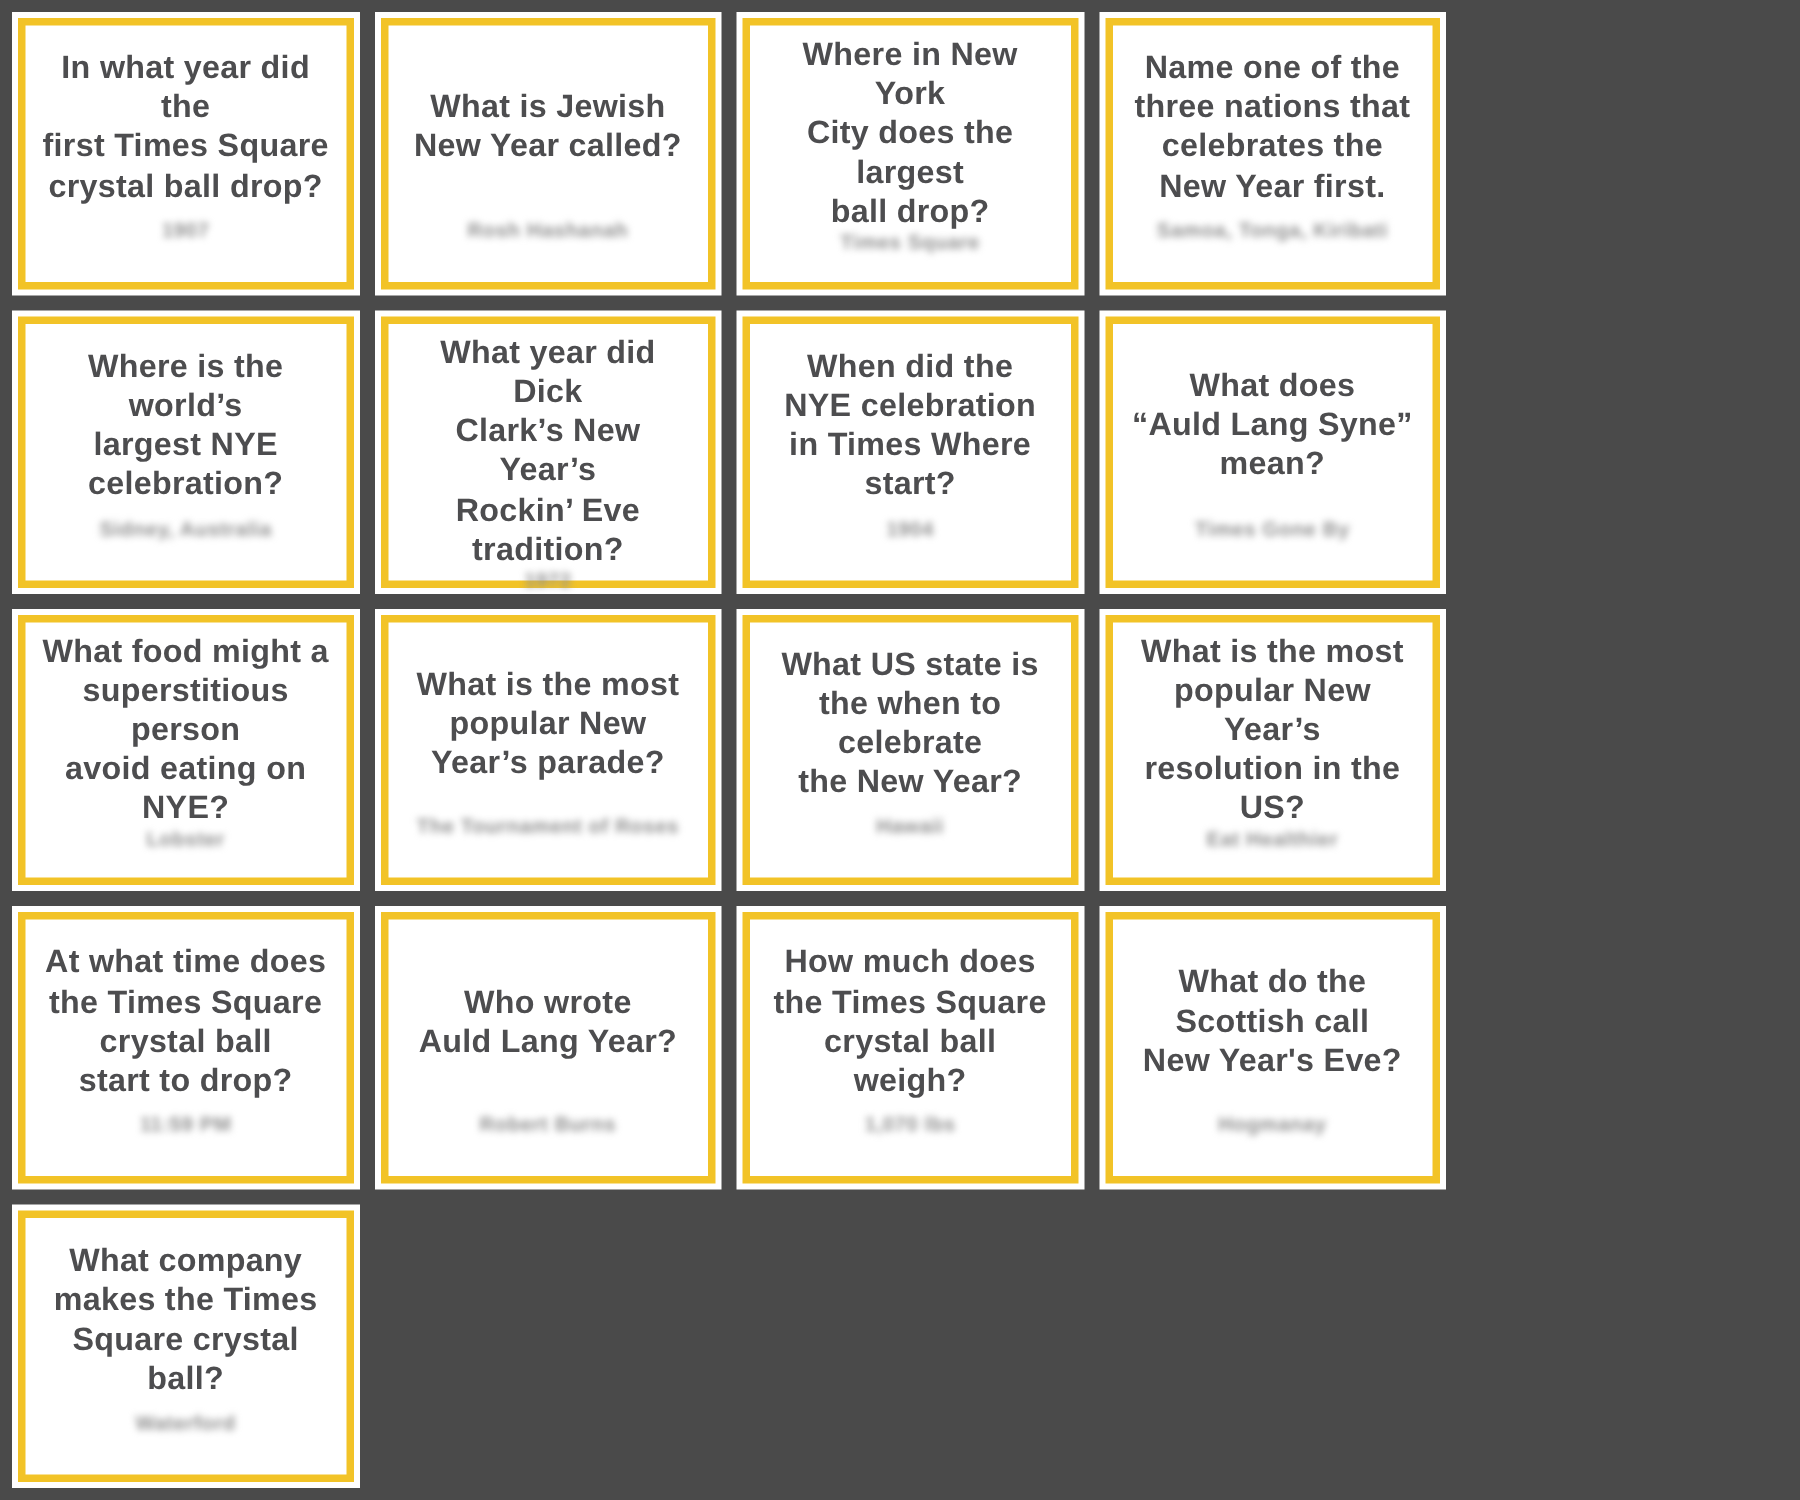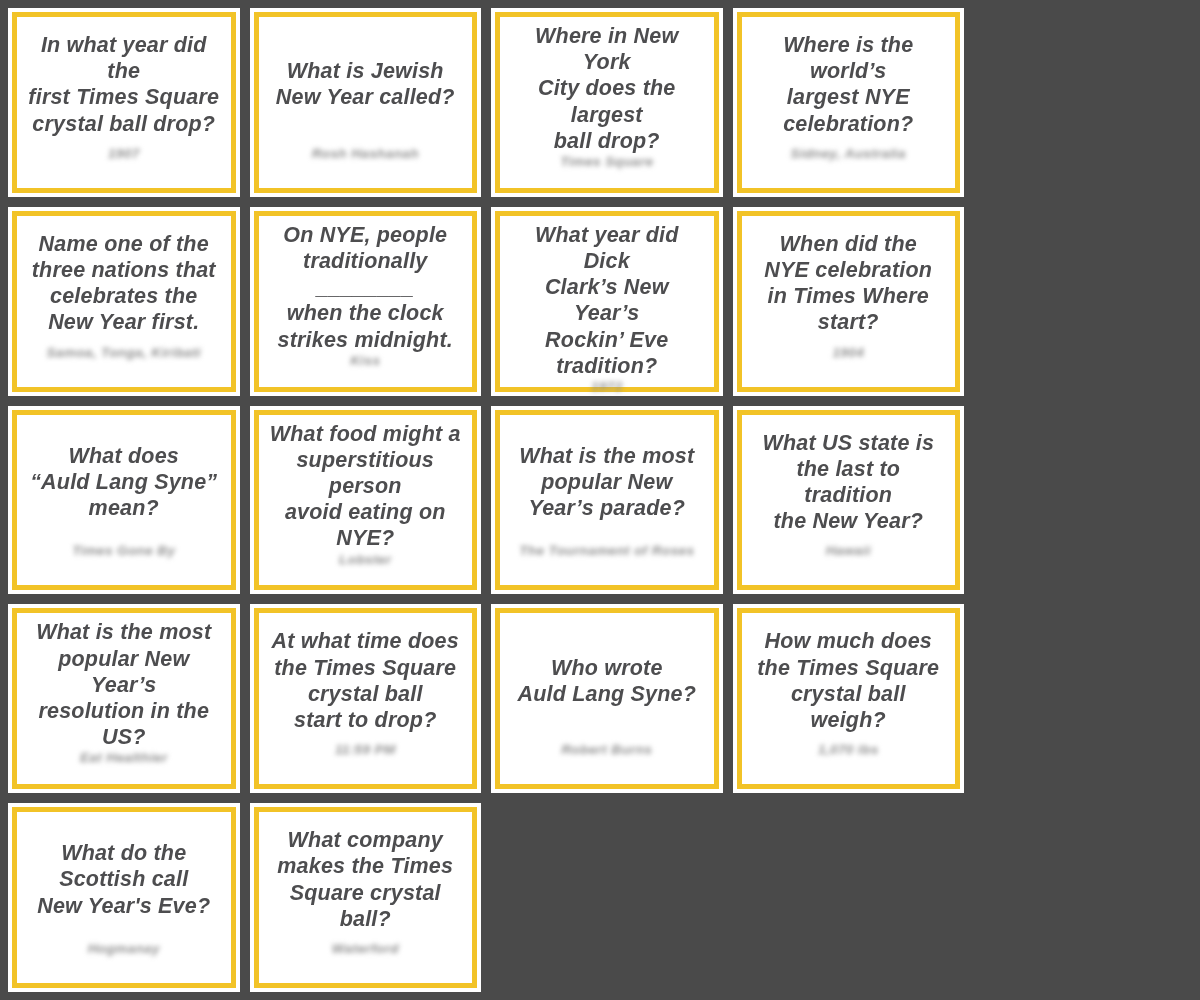"In what year did the" .sheet { font-style: italic -> none }
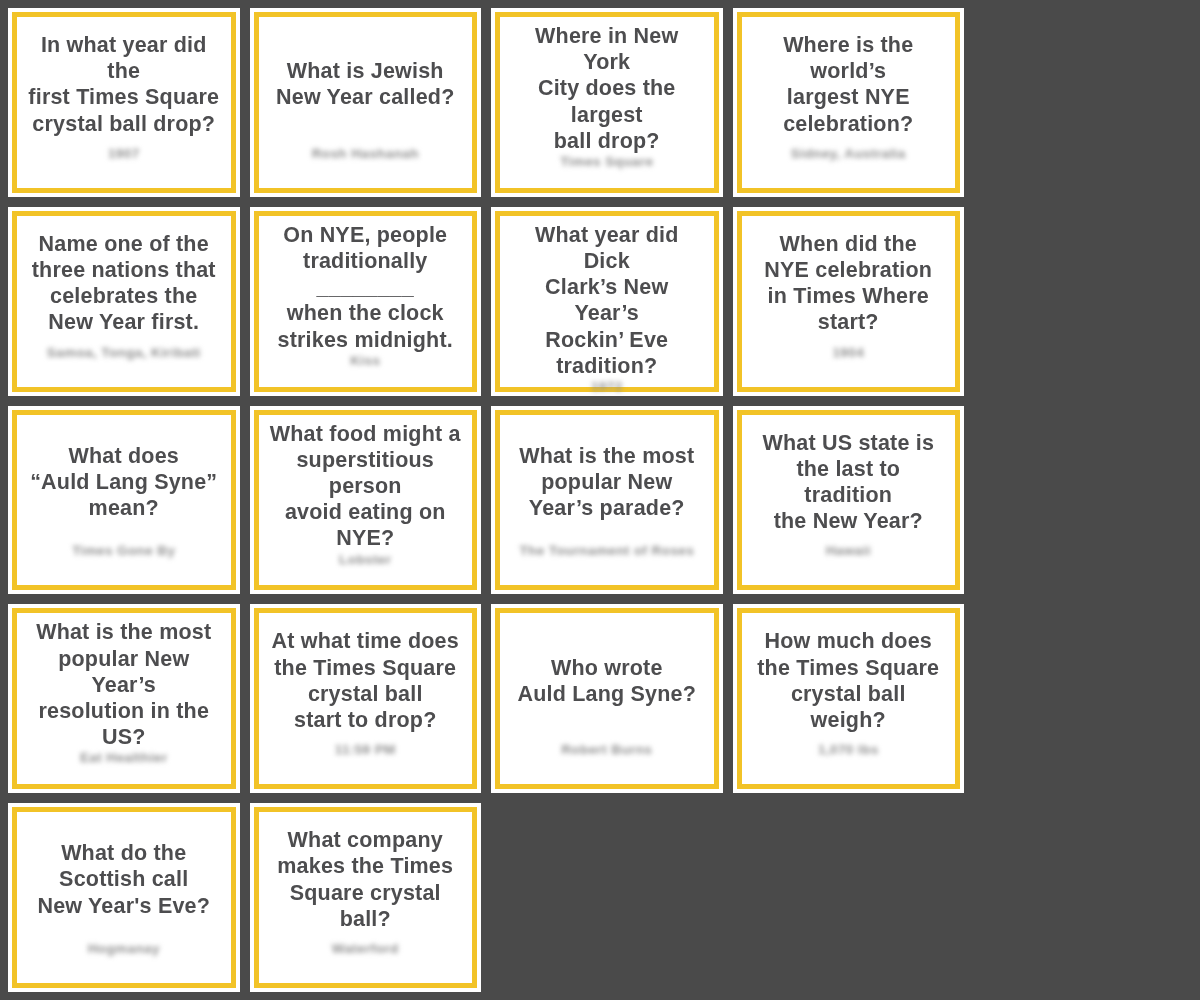"Where is the world’s" div.card { order: before "Name one of the" -> after "Name one of the" }
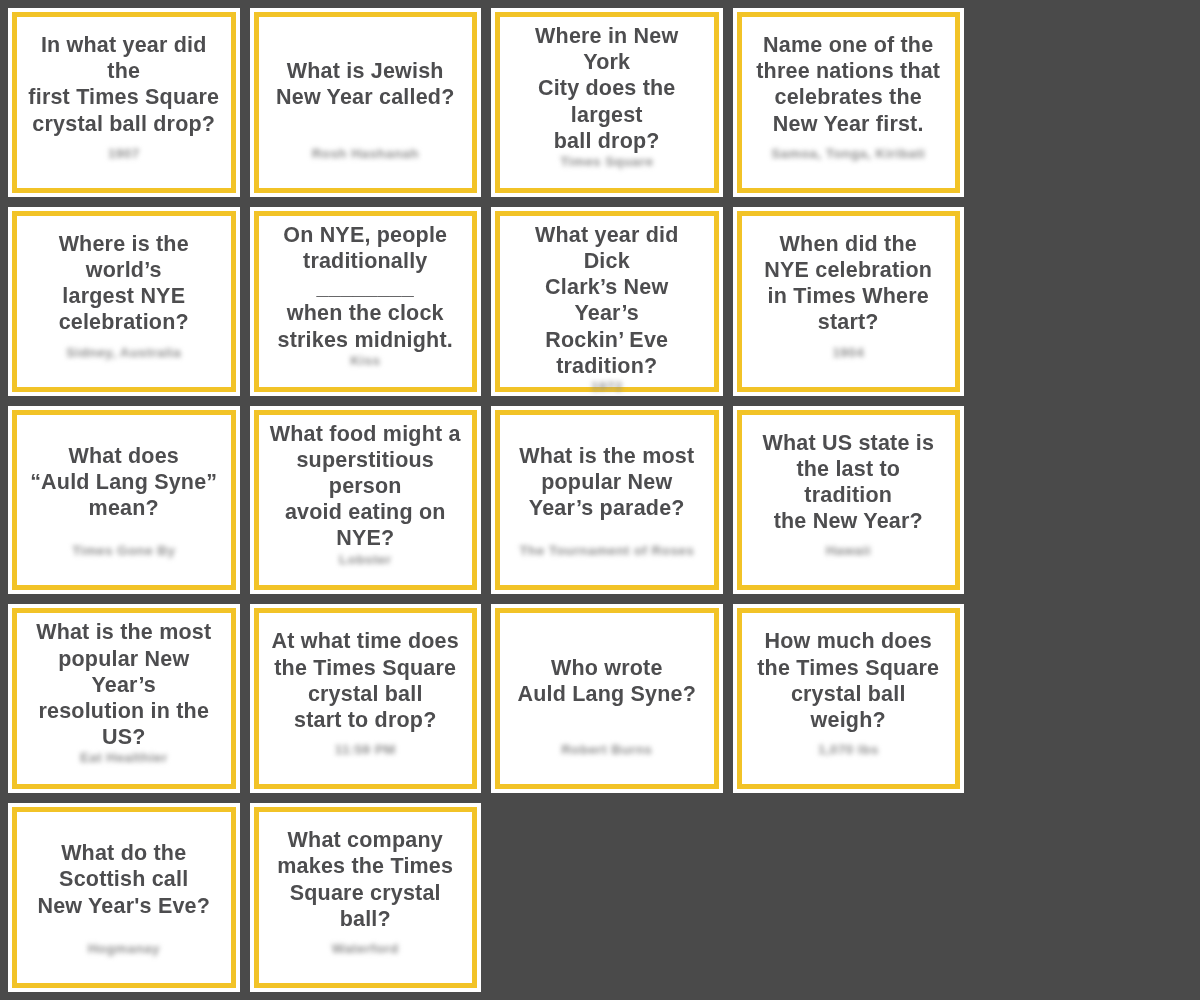"On NYE, people" div.card { html: <div> <div> <div>On NYE, people traditionally ________ when the clock strikes midnight.</div> <div>Kiss</div> </div> </div> -> none }
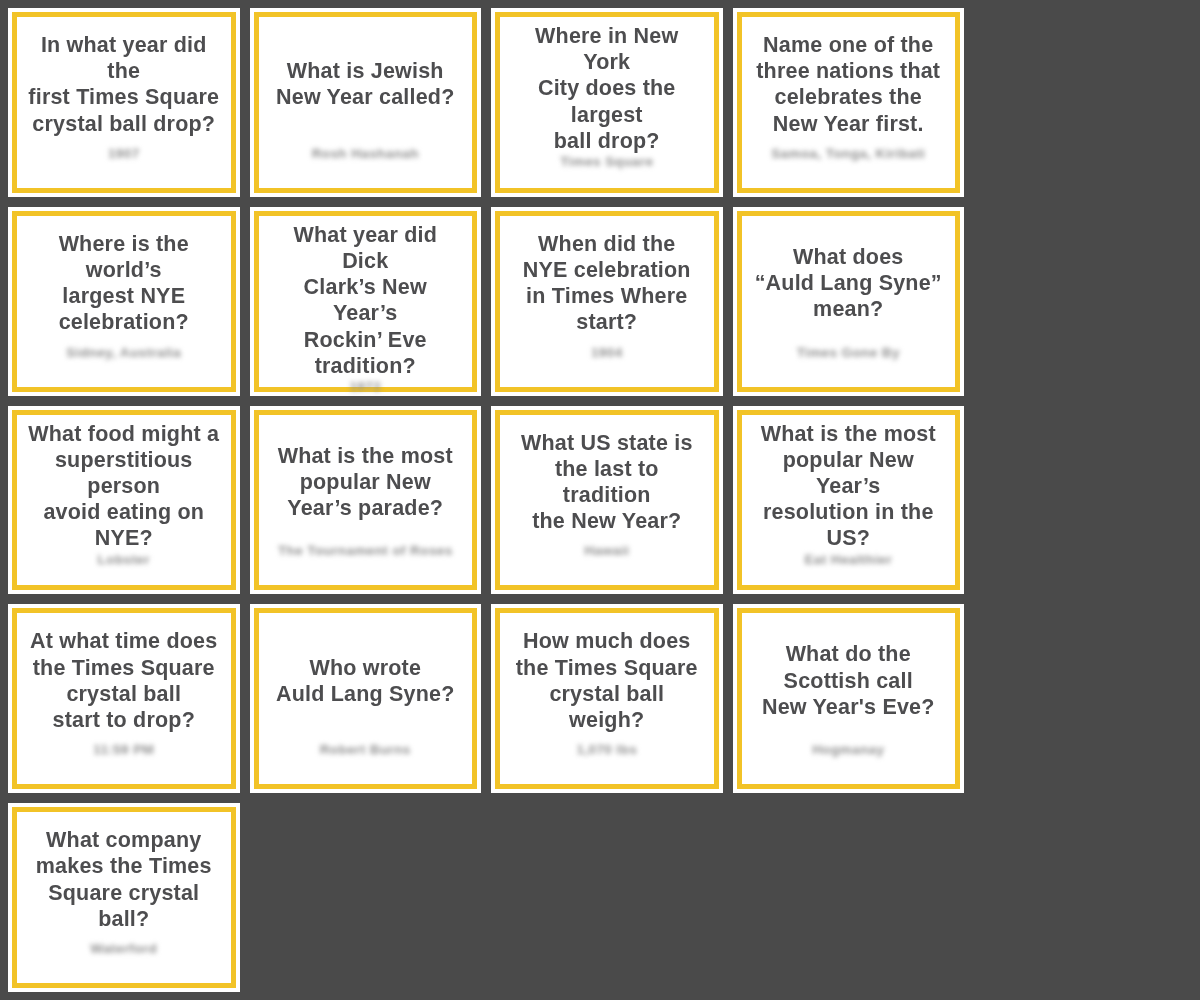"What US state is" div.question { text: last to tradition -> when to celebrate }
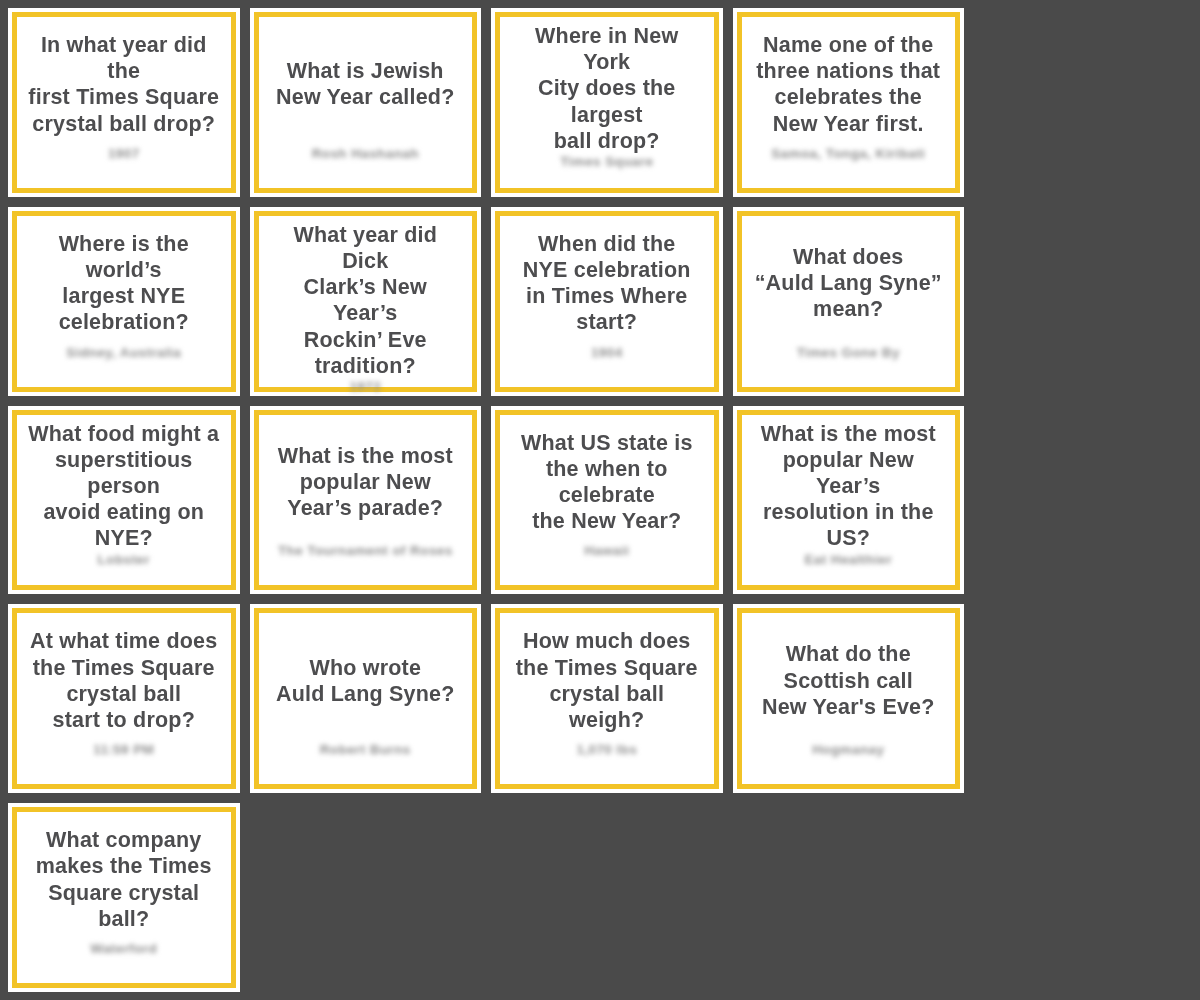"Who wrote" div.question { text: Syne -> Year }
